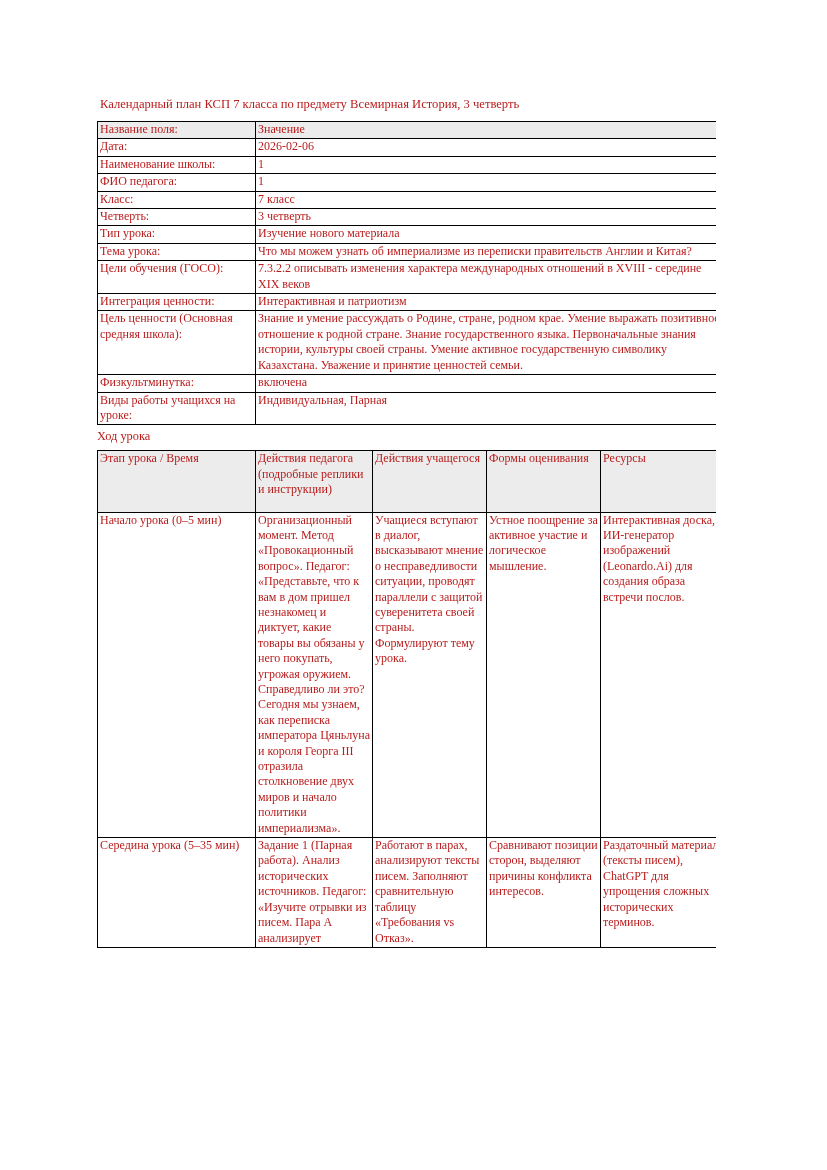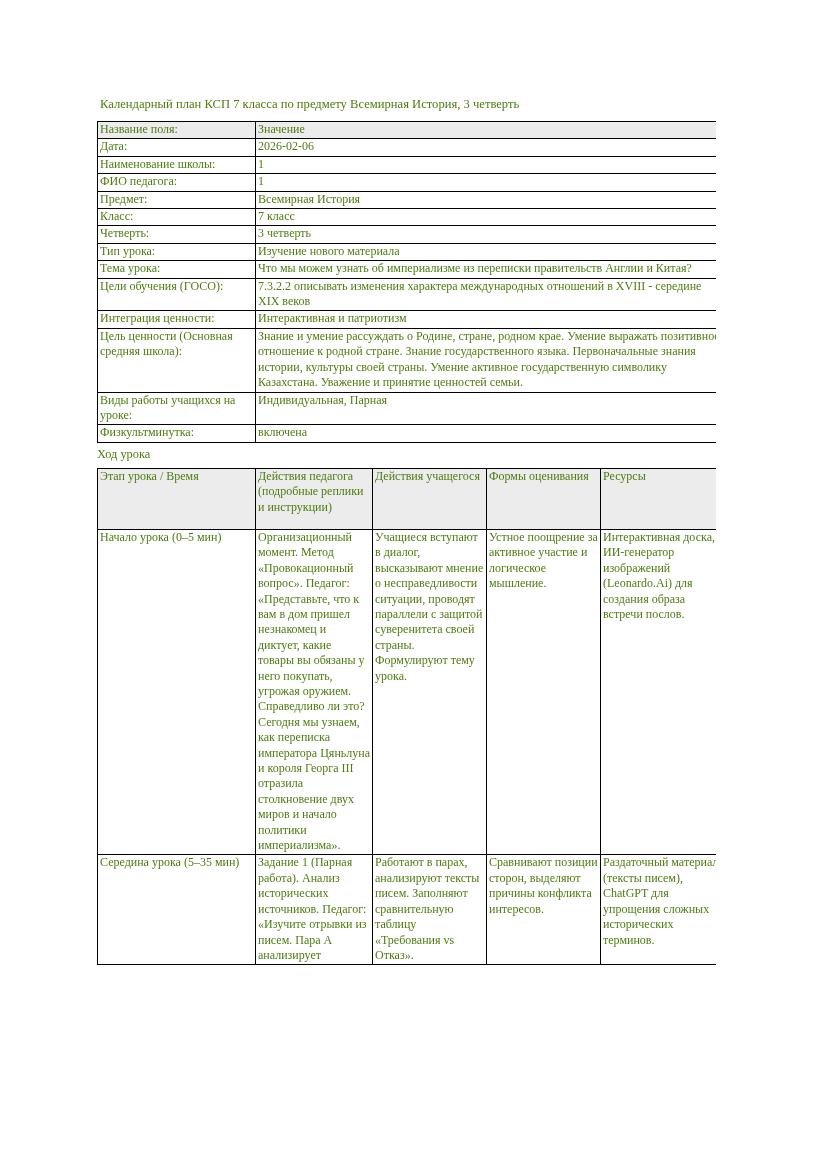"Календарный план КСП 7 класса" .page { color: #4d7c0f -> #b91c1c }
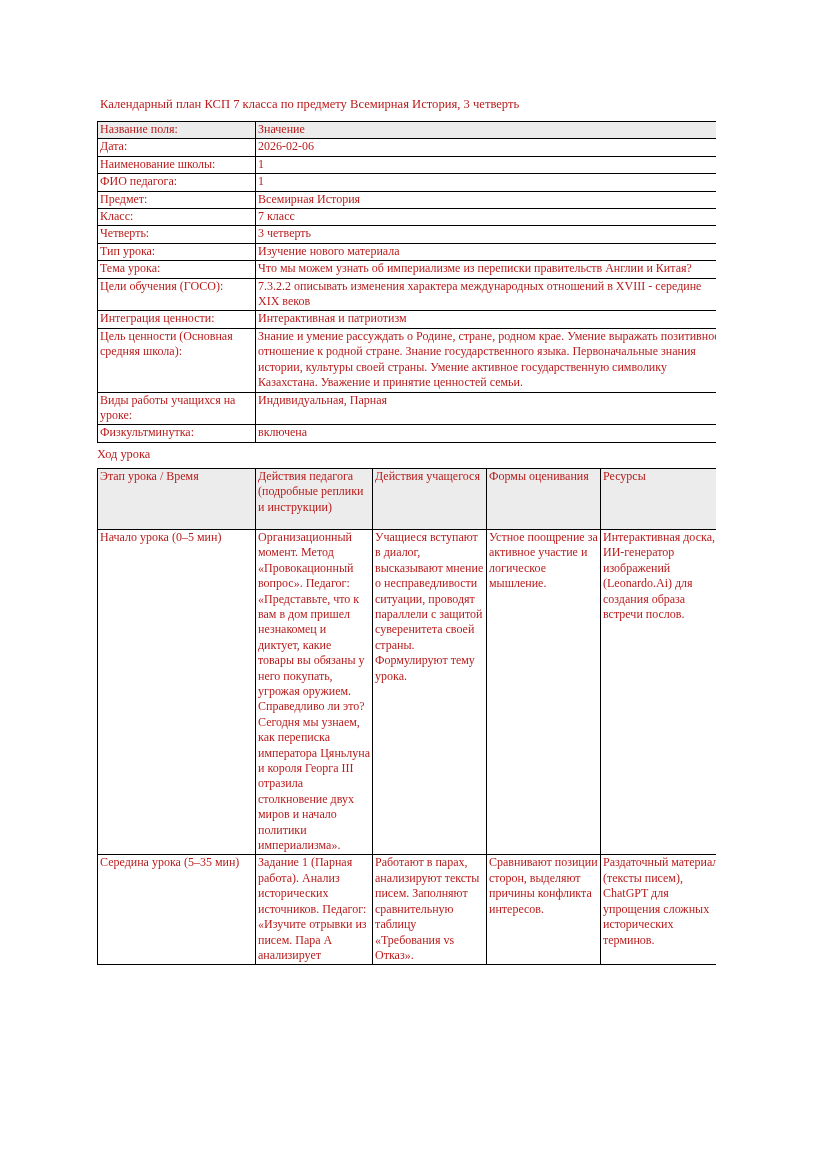"Предмет:" tr { html: <tr> <td>Предмет:</td> <td>Всемирная История</td> </tr> -> none }
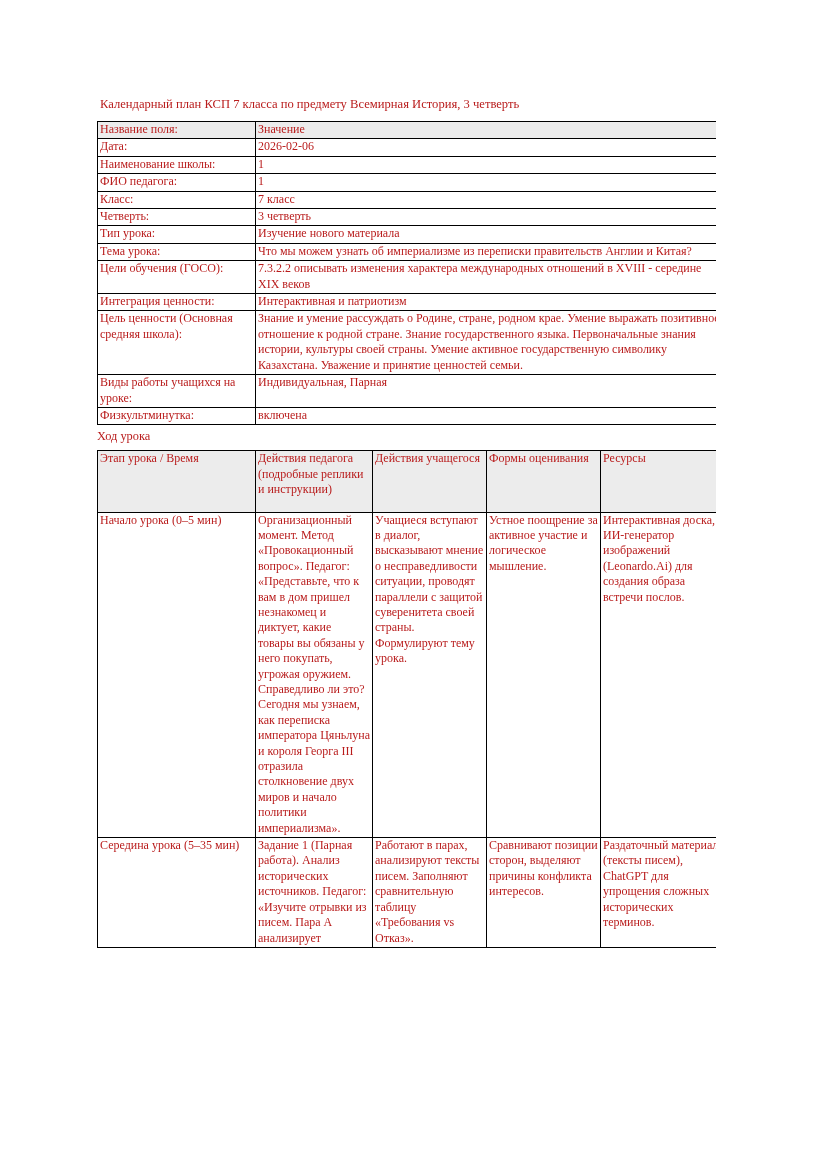"Виды работы учащихся на уроке:" tr { order: before "Физкультминутка:" -> after "Физкультминутка:" }
